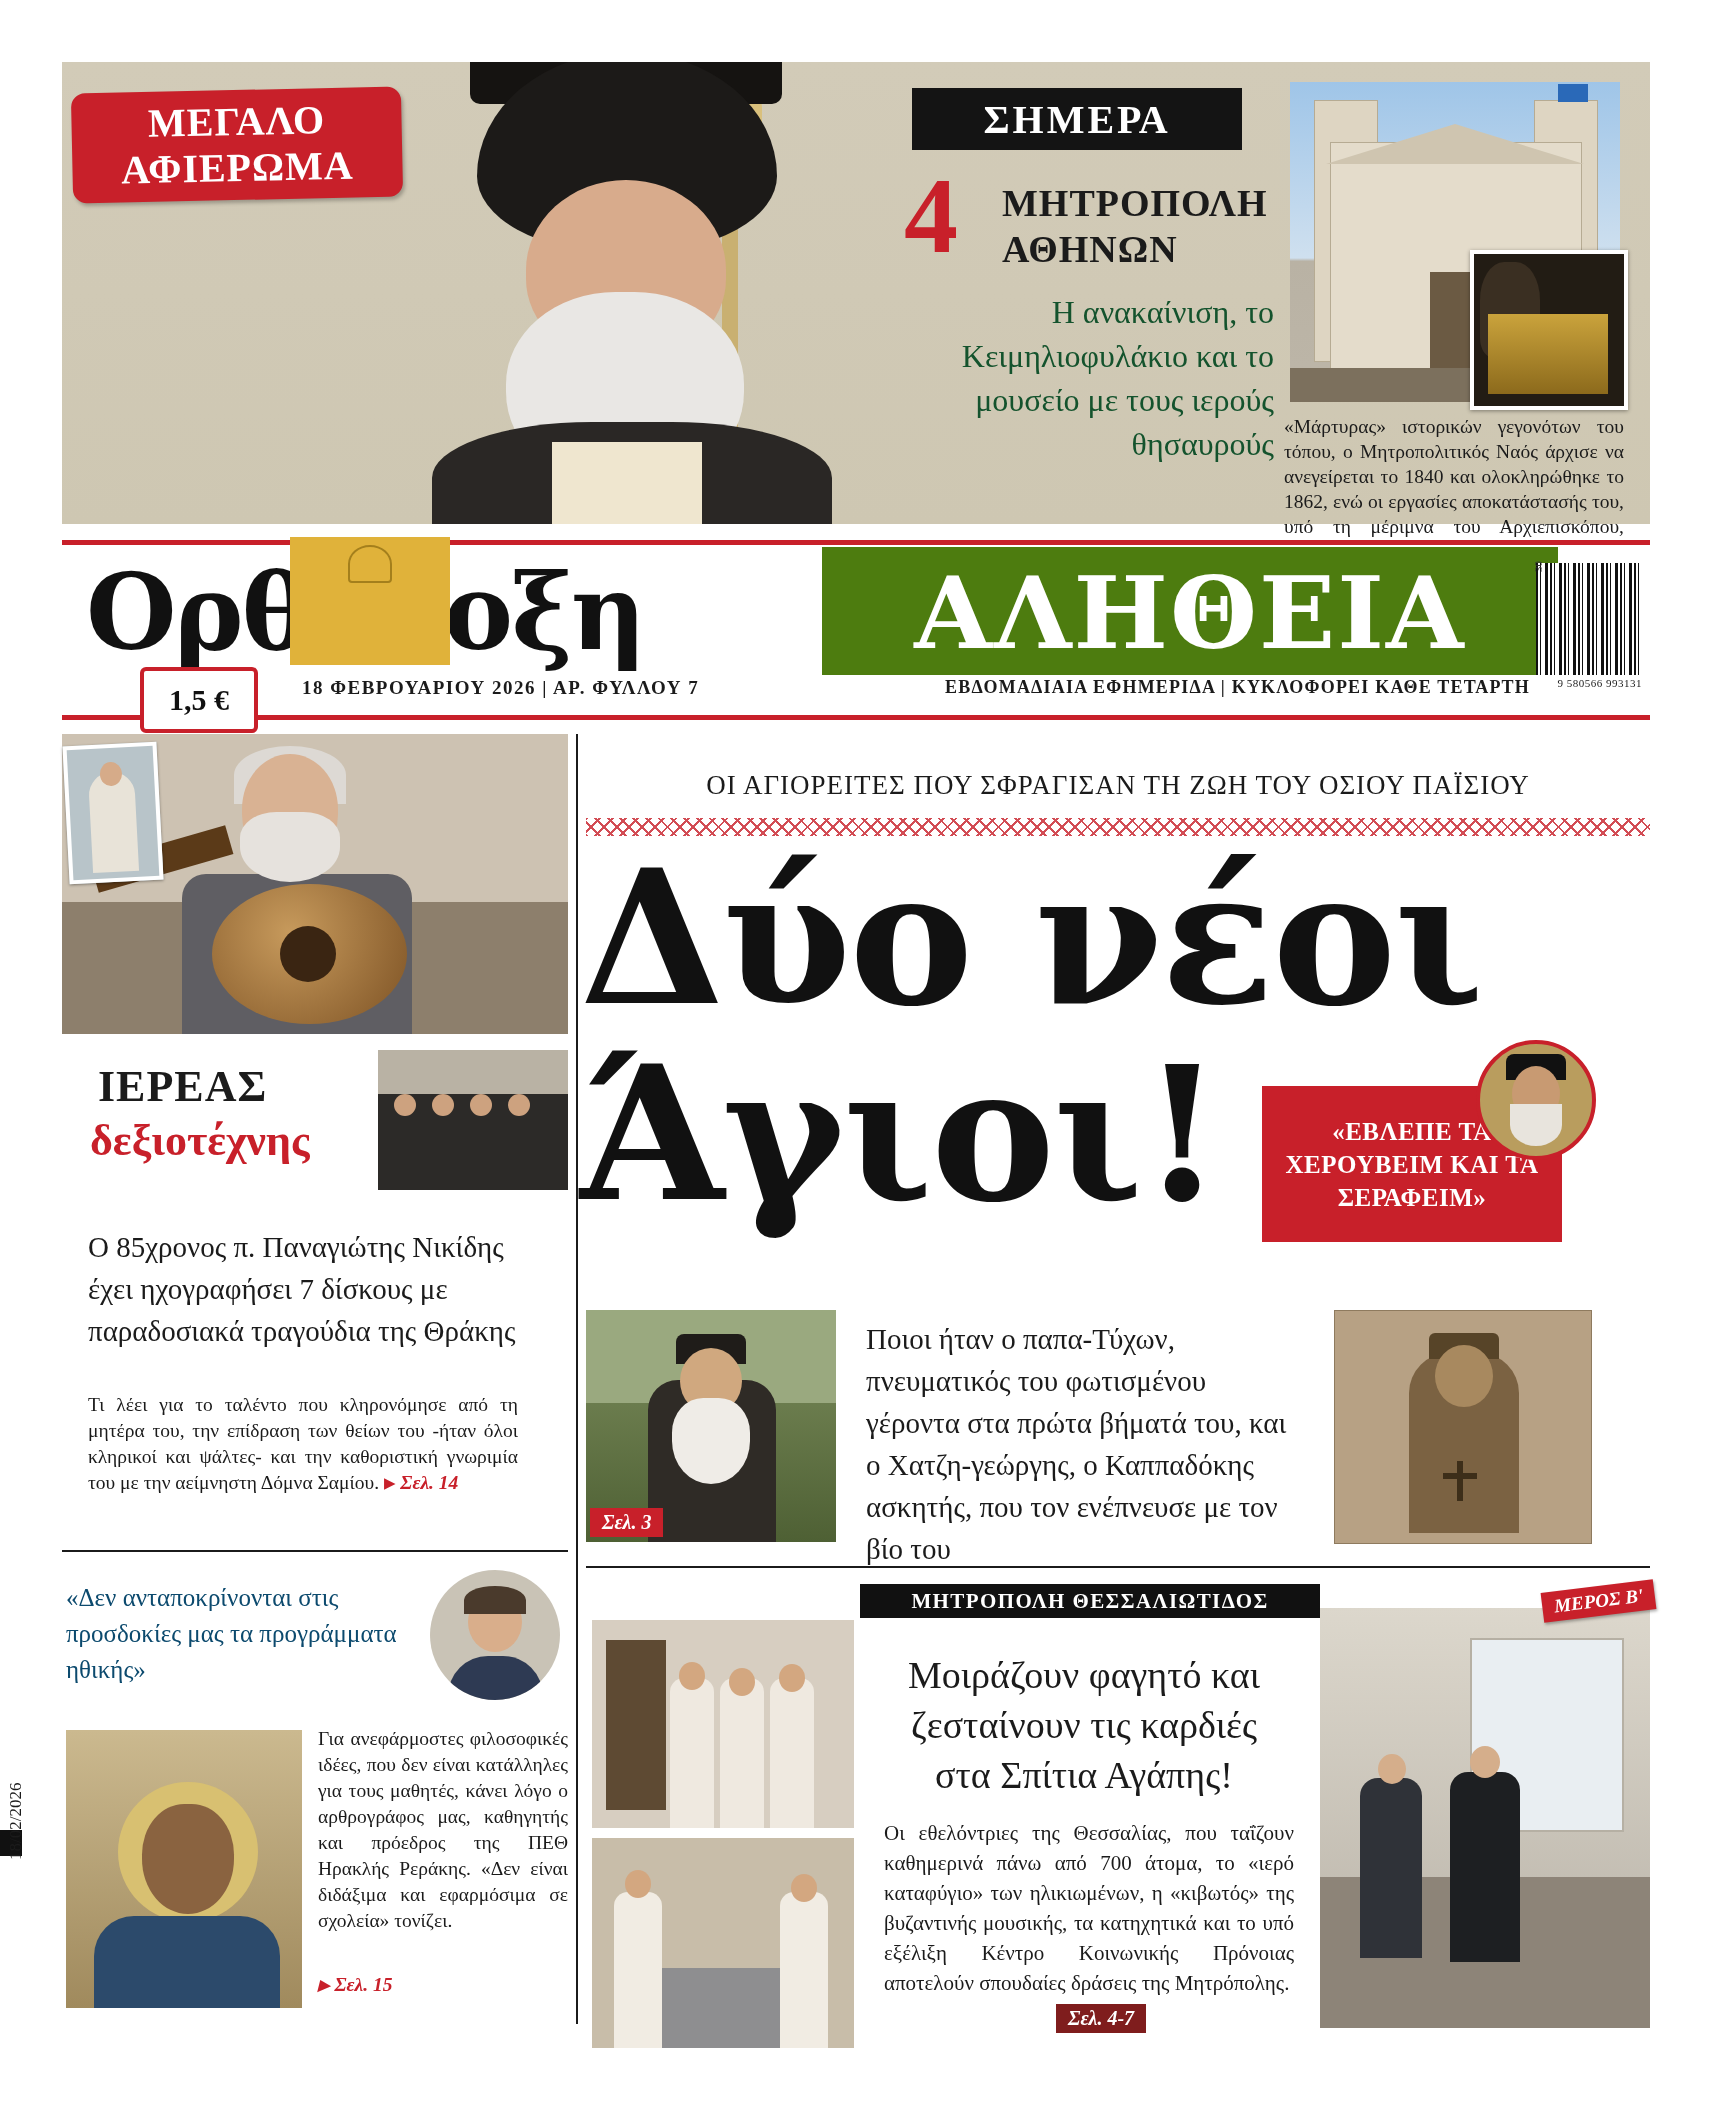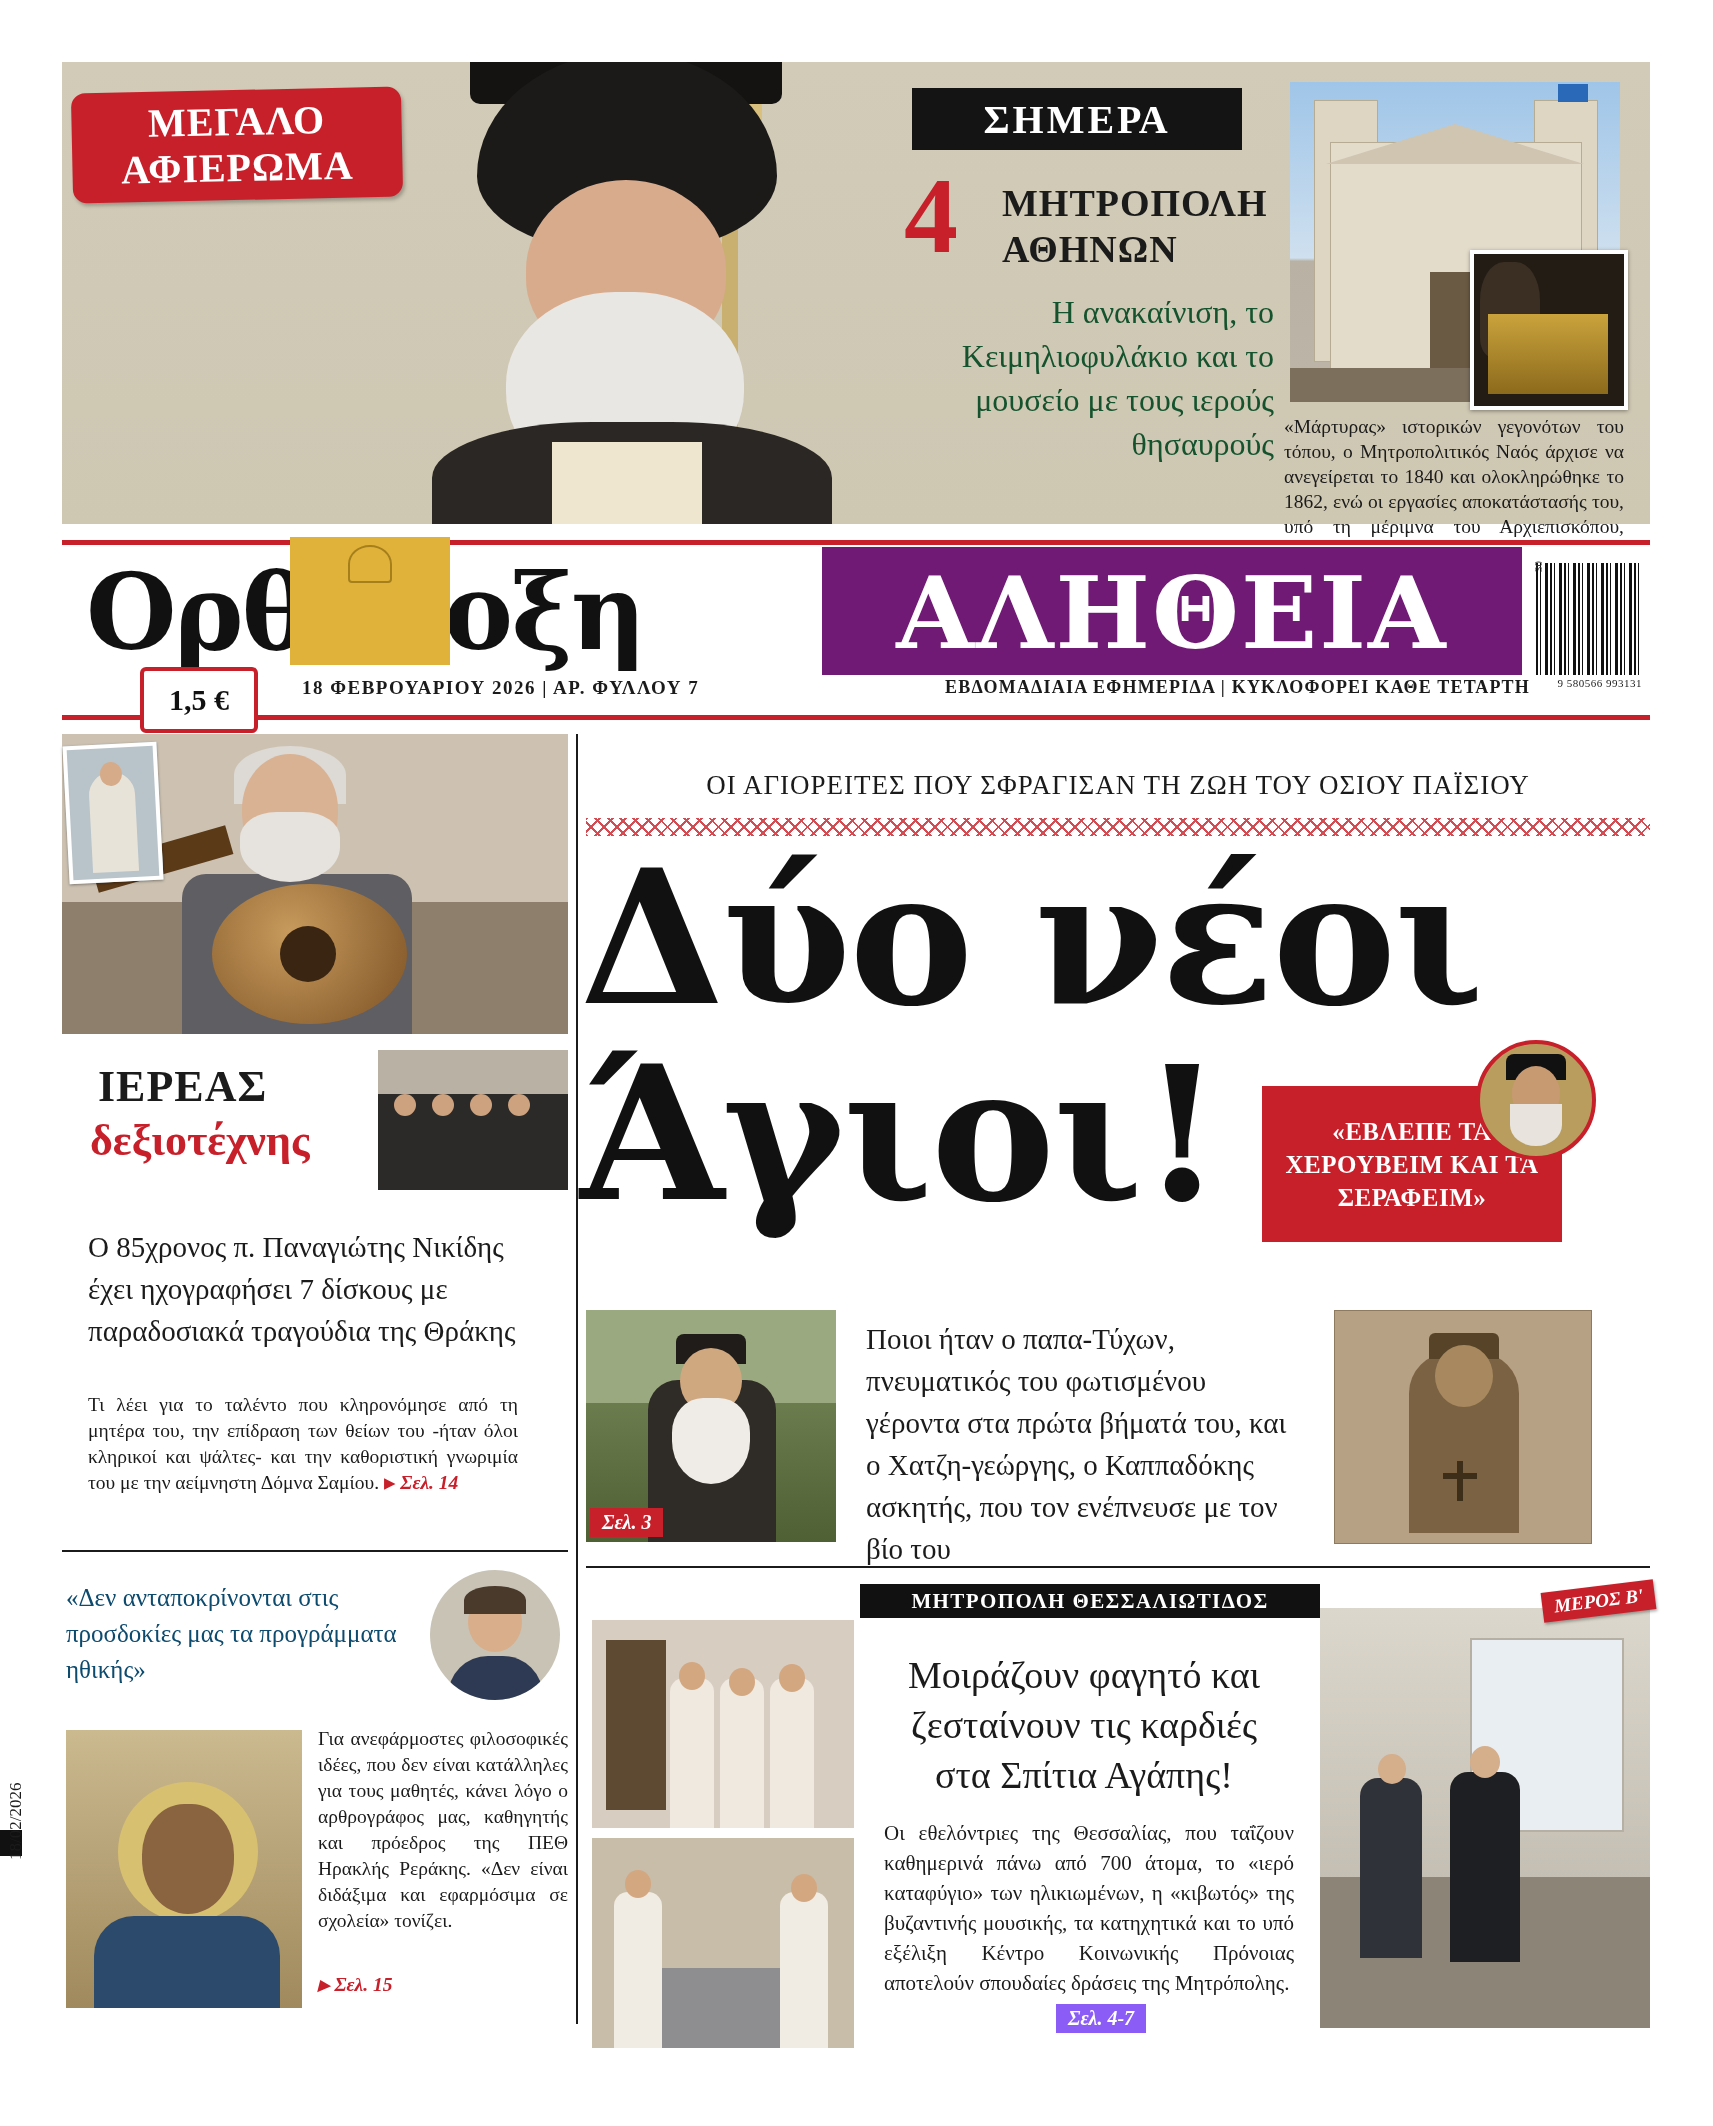"ΑΛΗΘΕΙΑ" .mast-alitheia { background: #701a75 -> #4d7c0f; padding-left: none -> 36px }
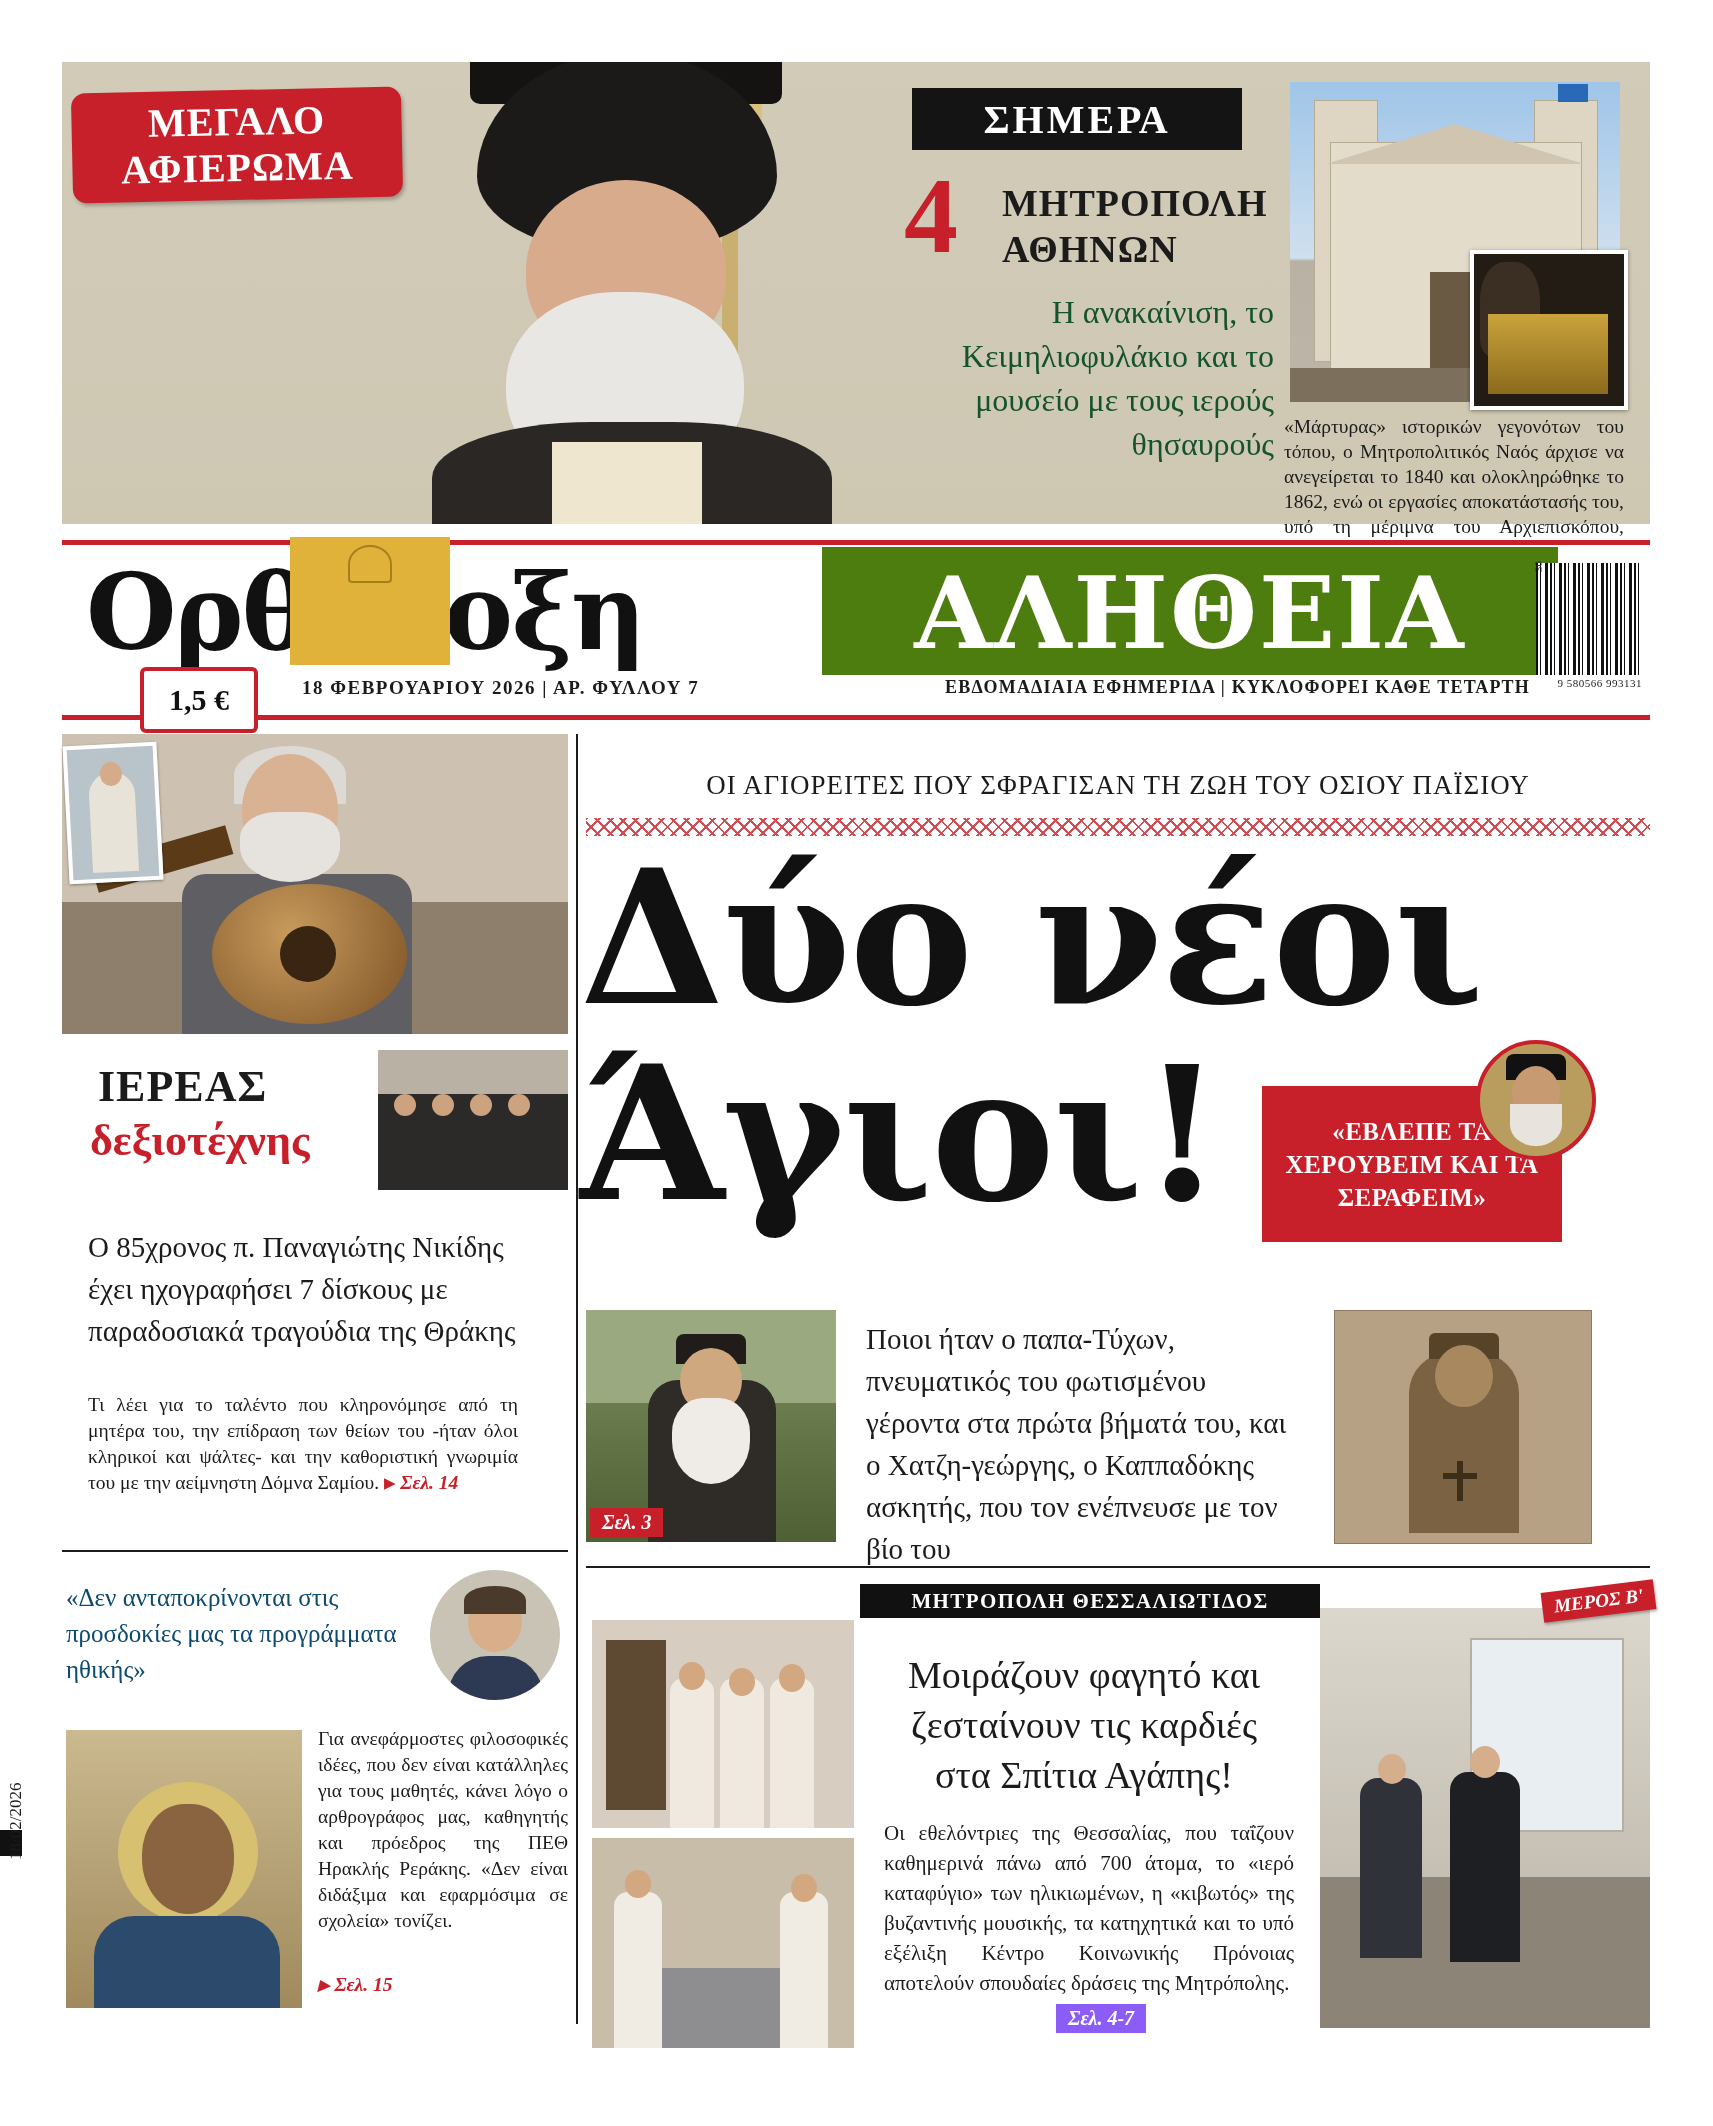"Σελ. 4-7" .sel47-badge { background: #8b5cf6 -> #7f1d1d }
